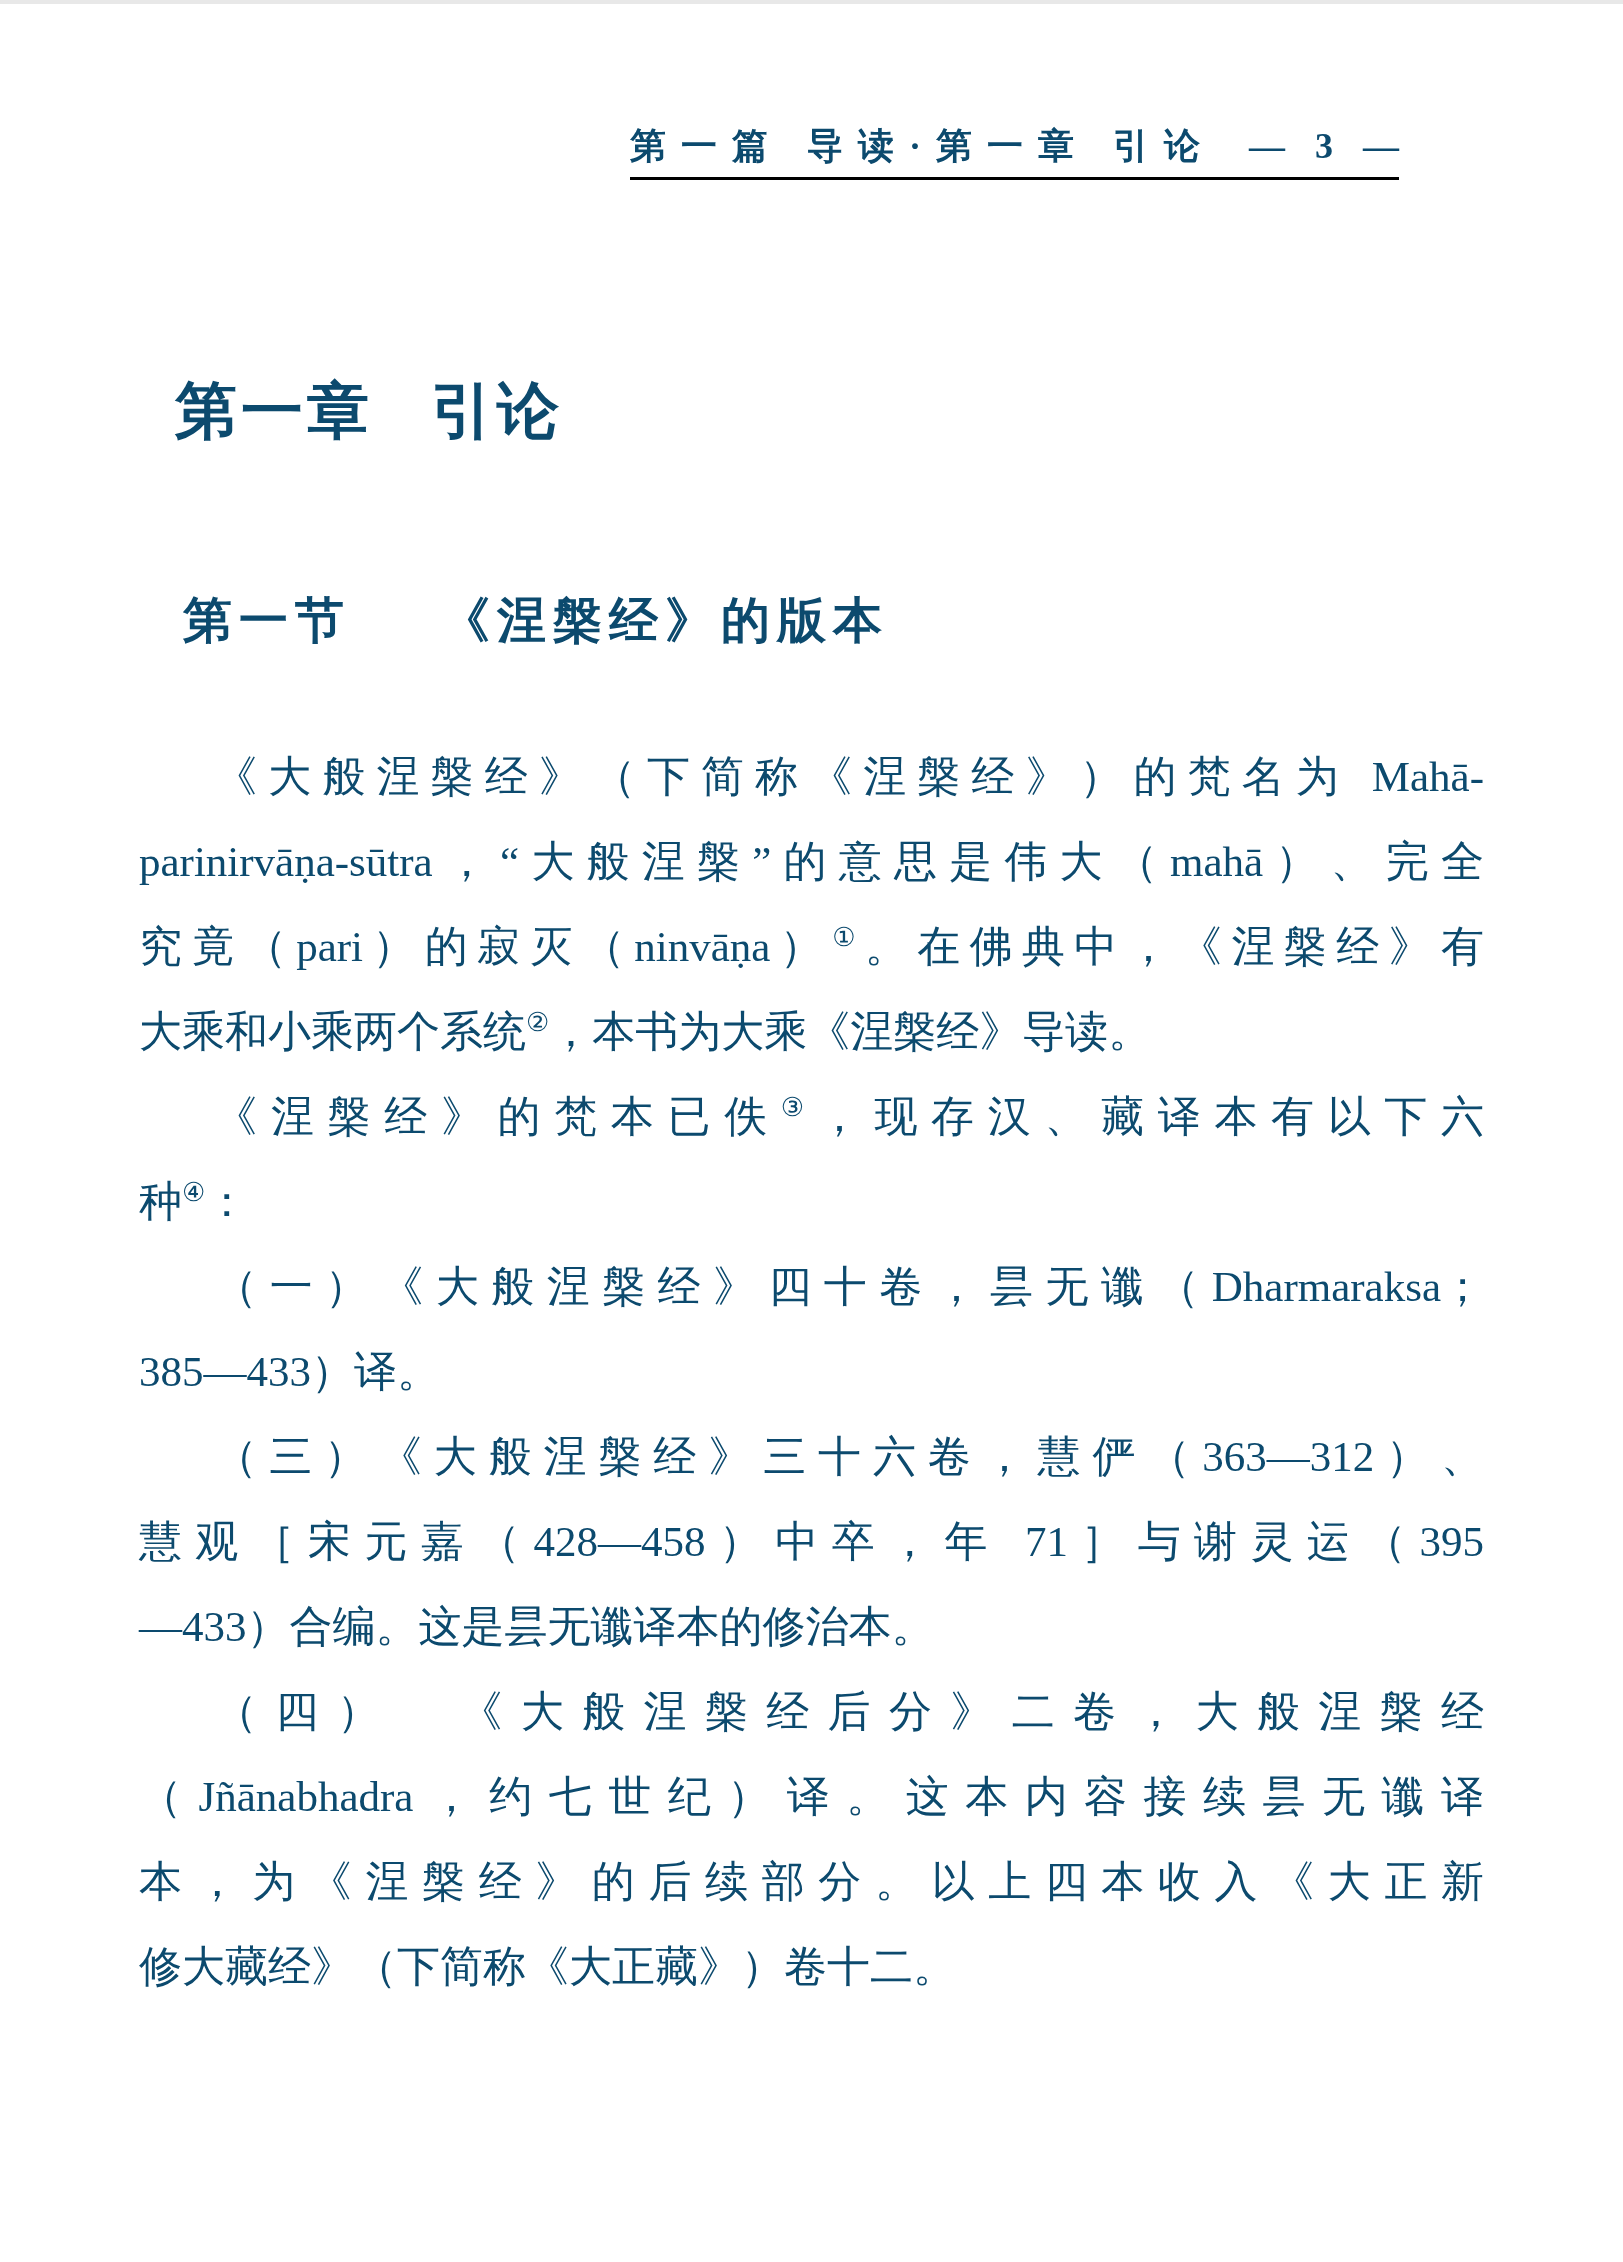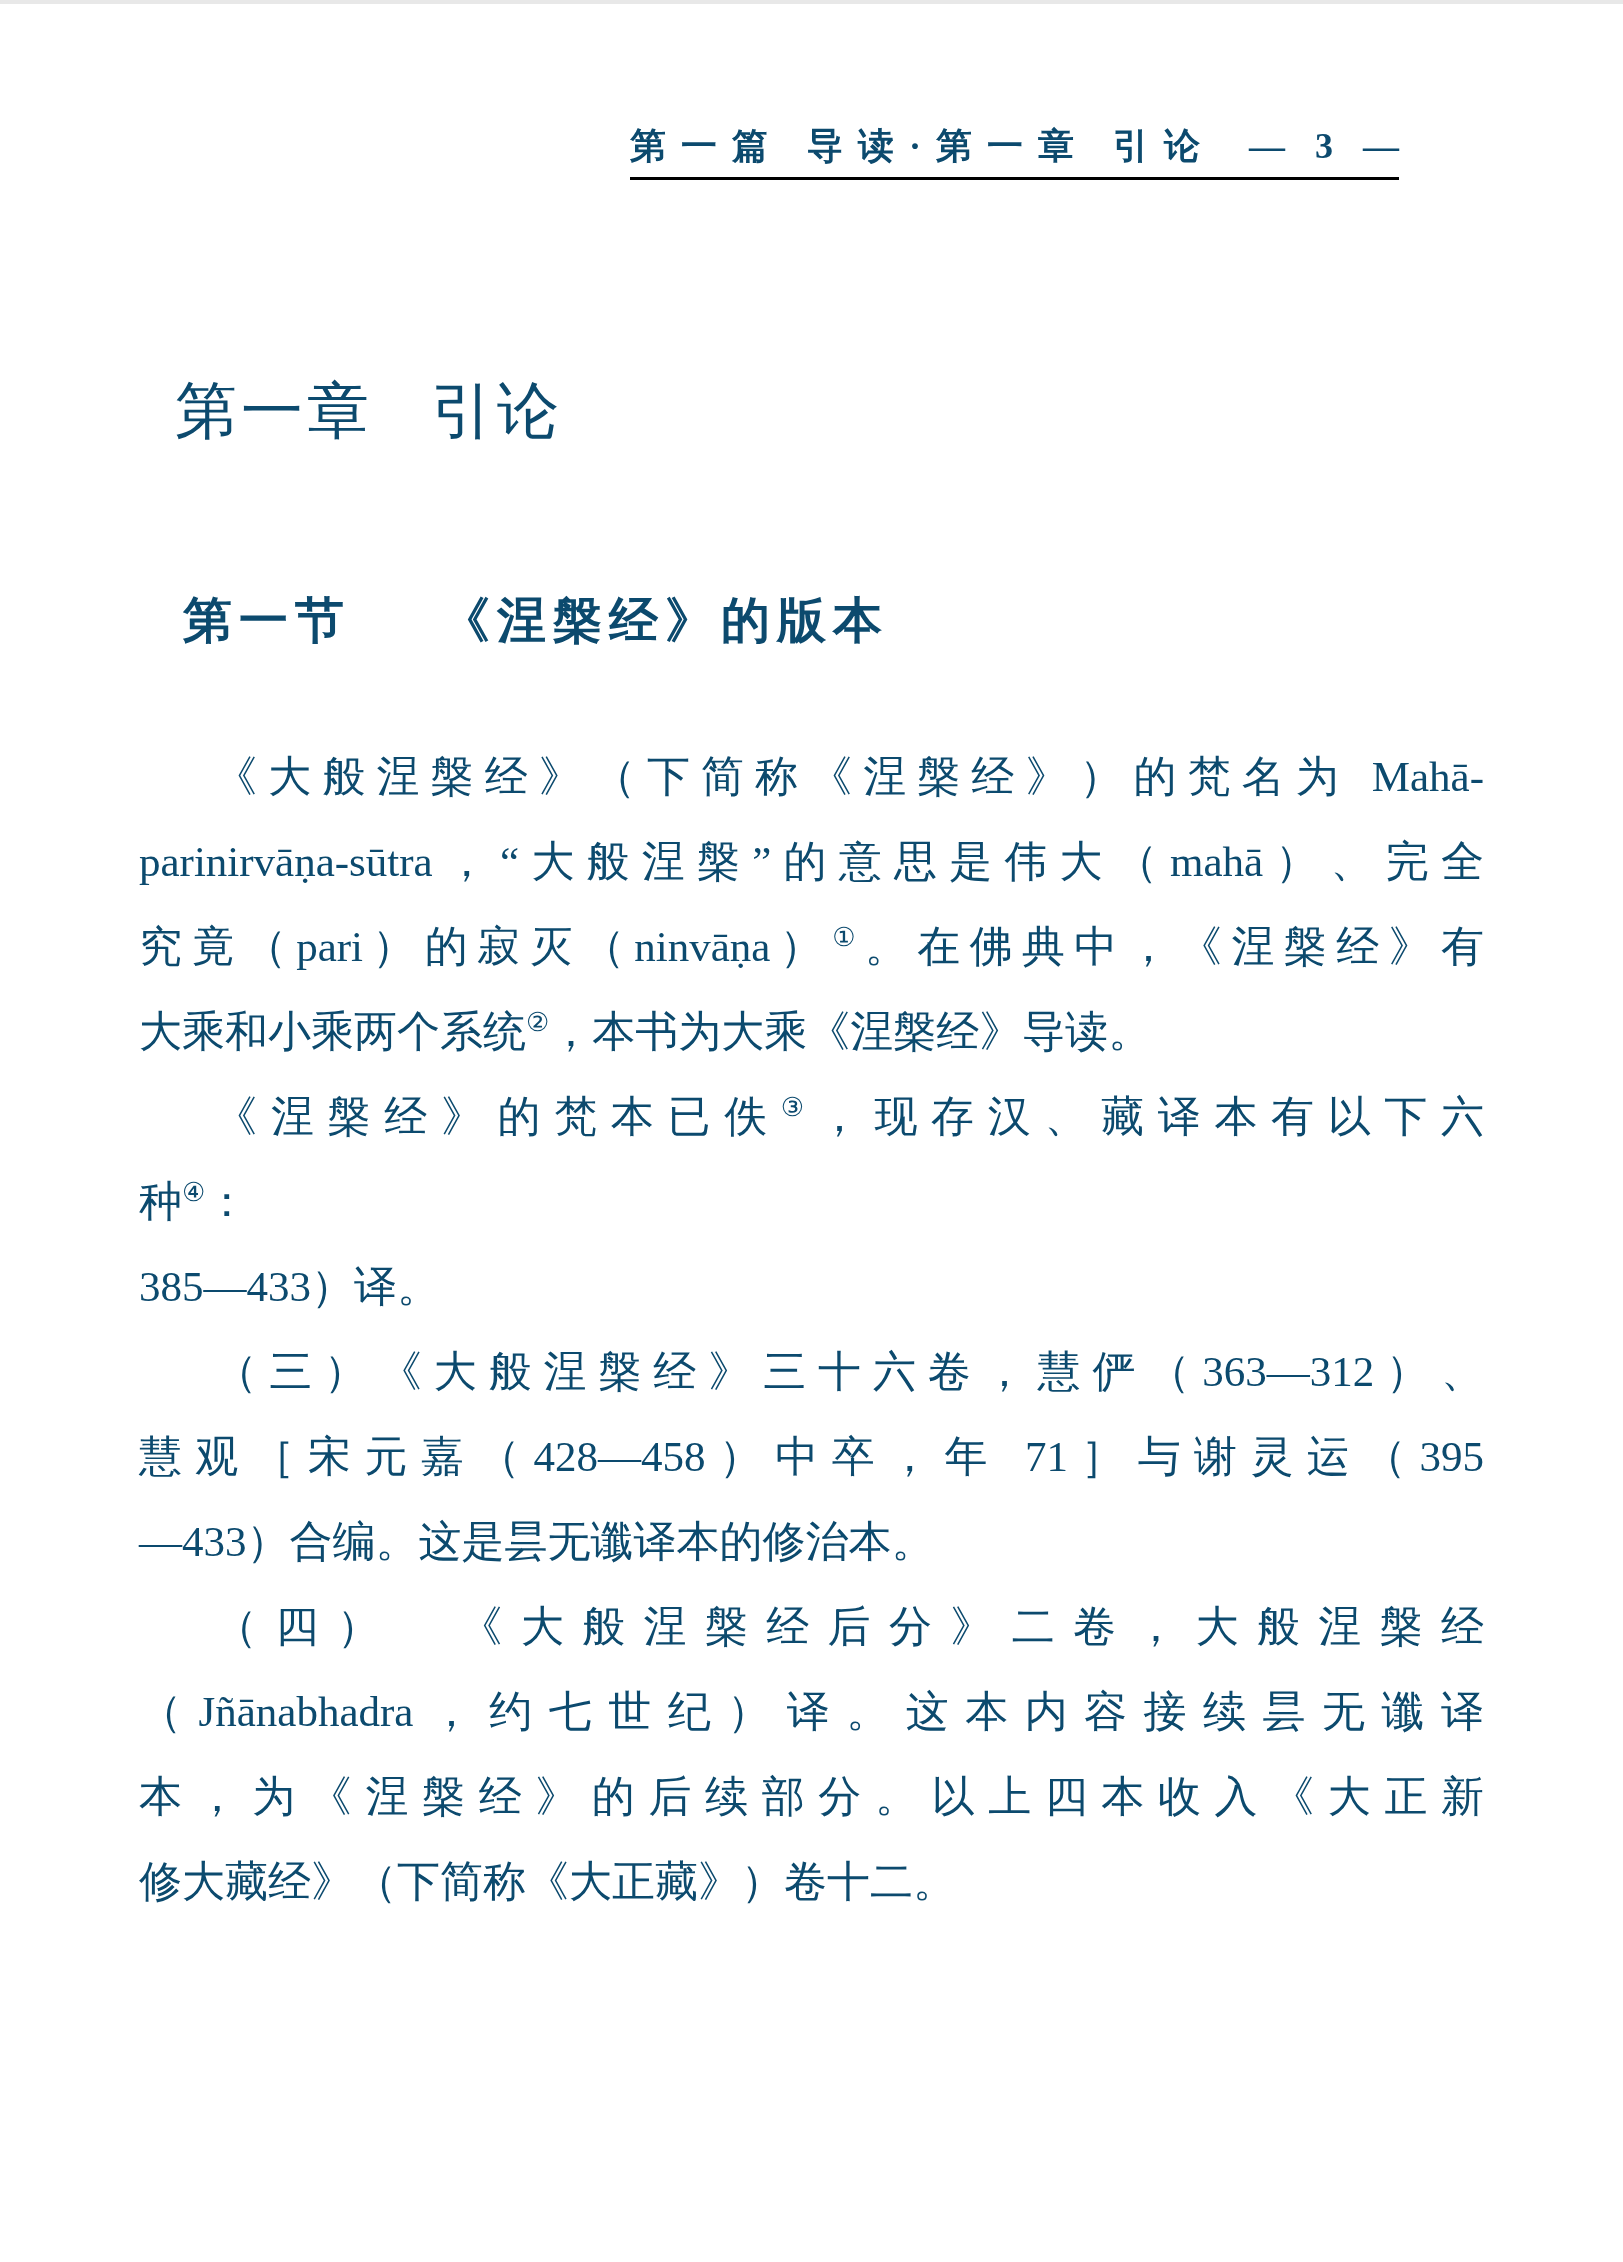"第一章 引论" .chapter { font-weight: normal -> bold }
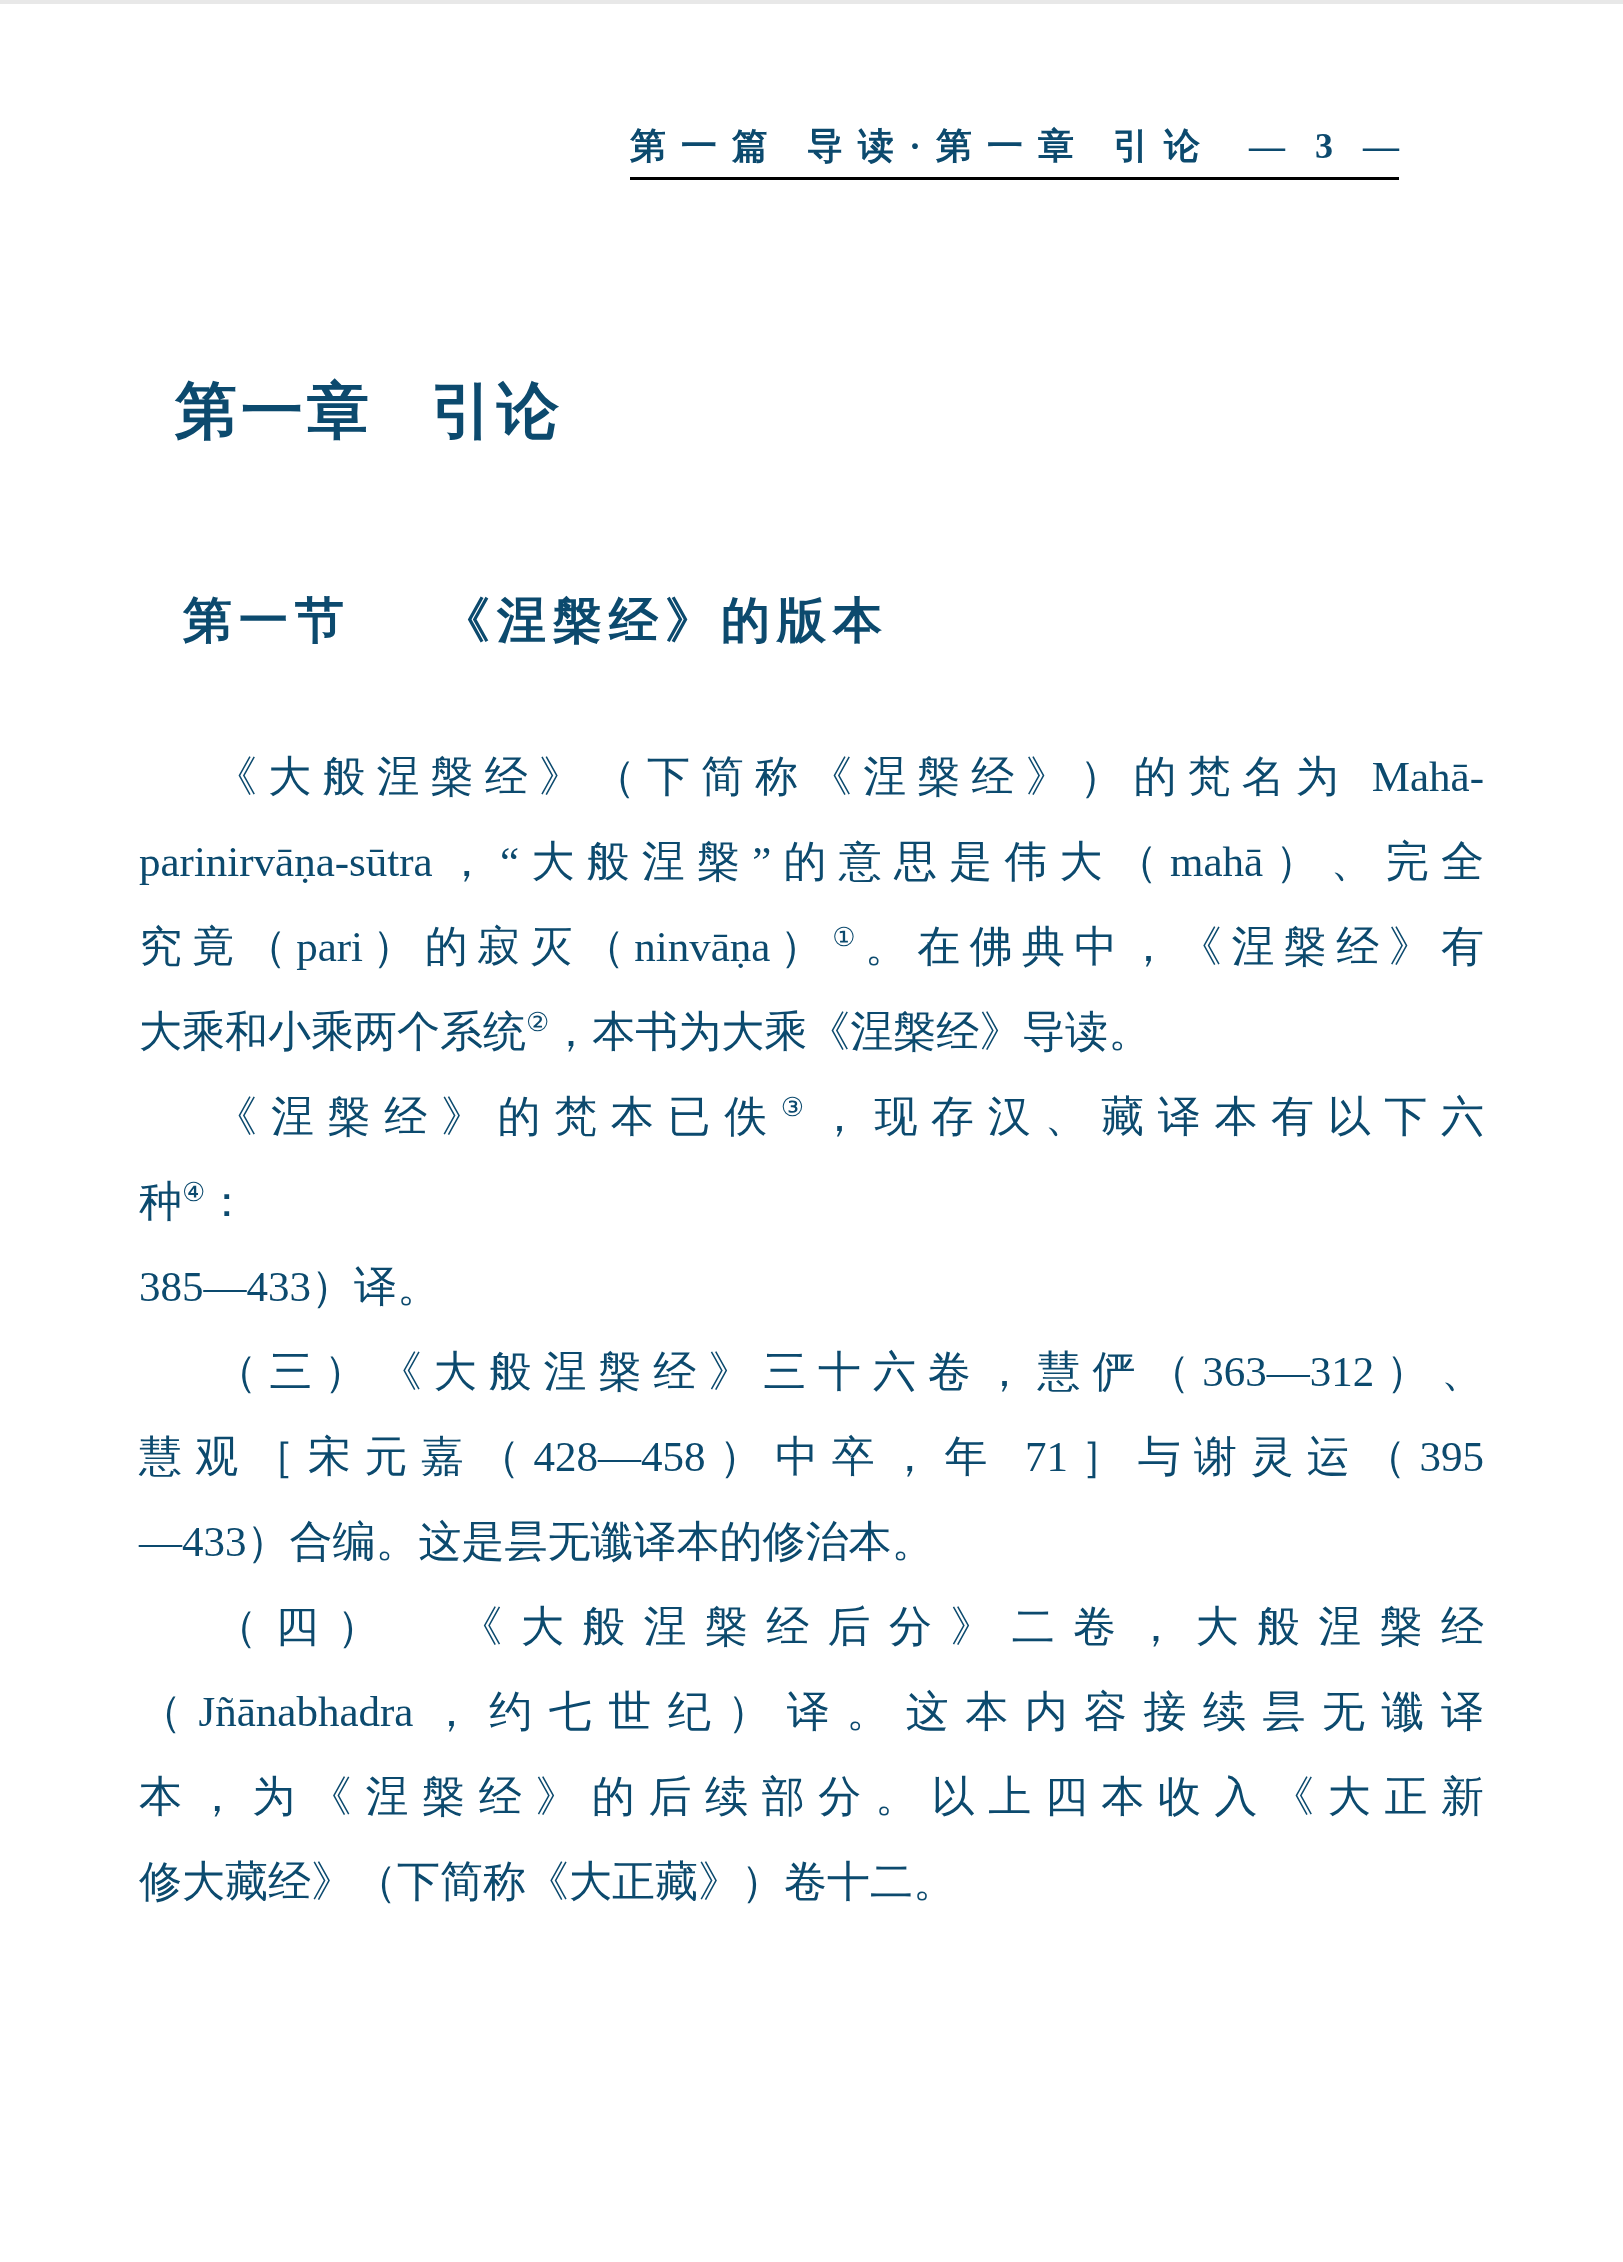"（一）《大般涅槃经》四十卷，昙无谶（Dharmaraksa；" div.line { html: none -> <div>（一）《大般涅槃经》四十卷，昙无谶（Dharmaraksa；</div> }
